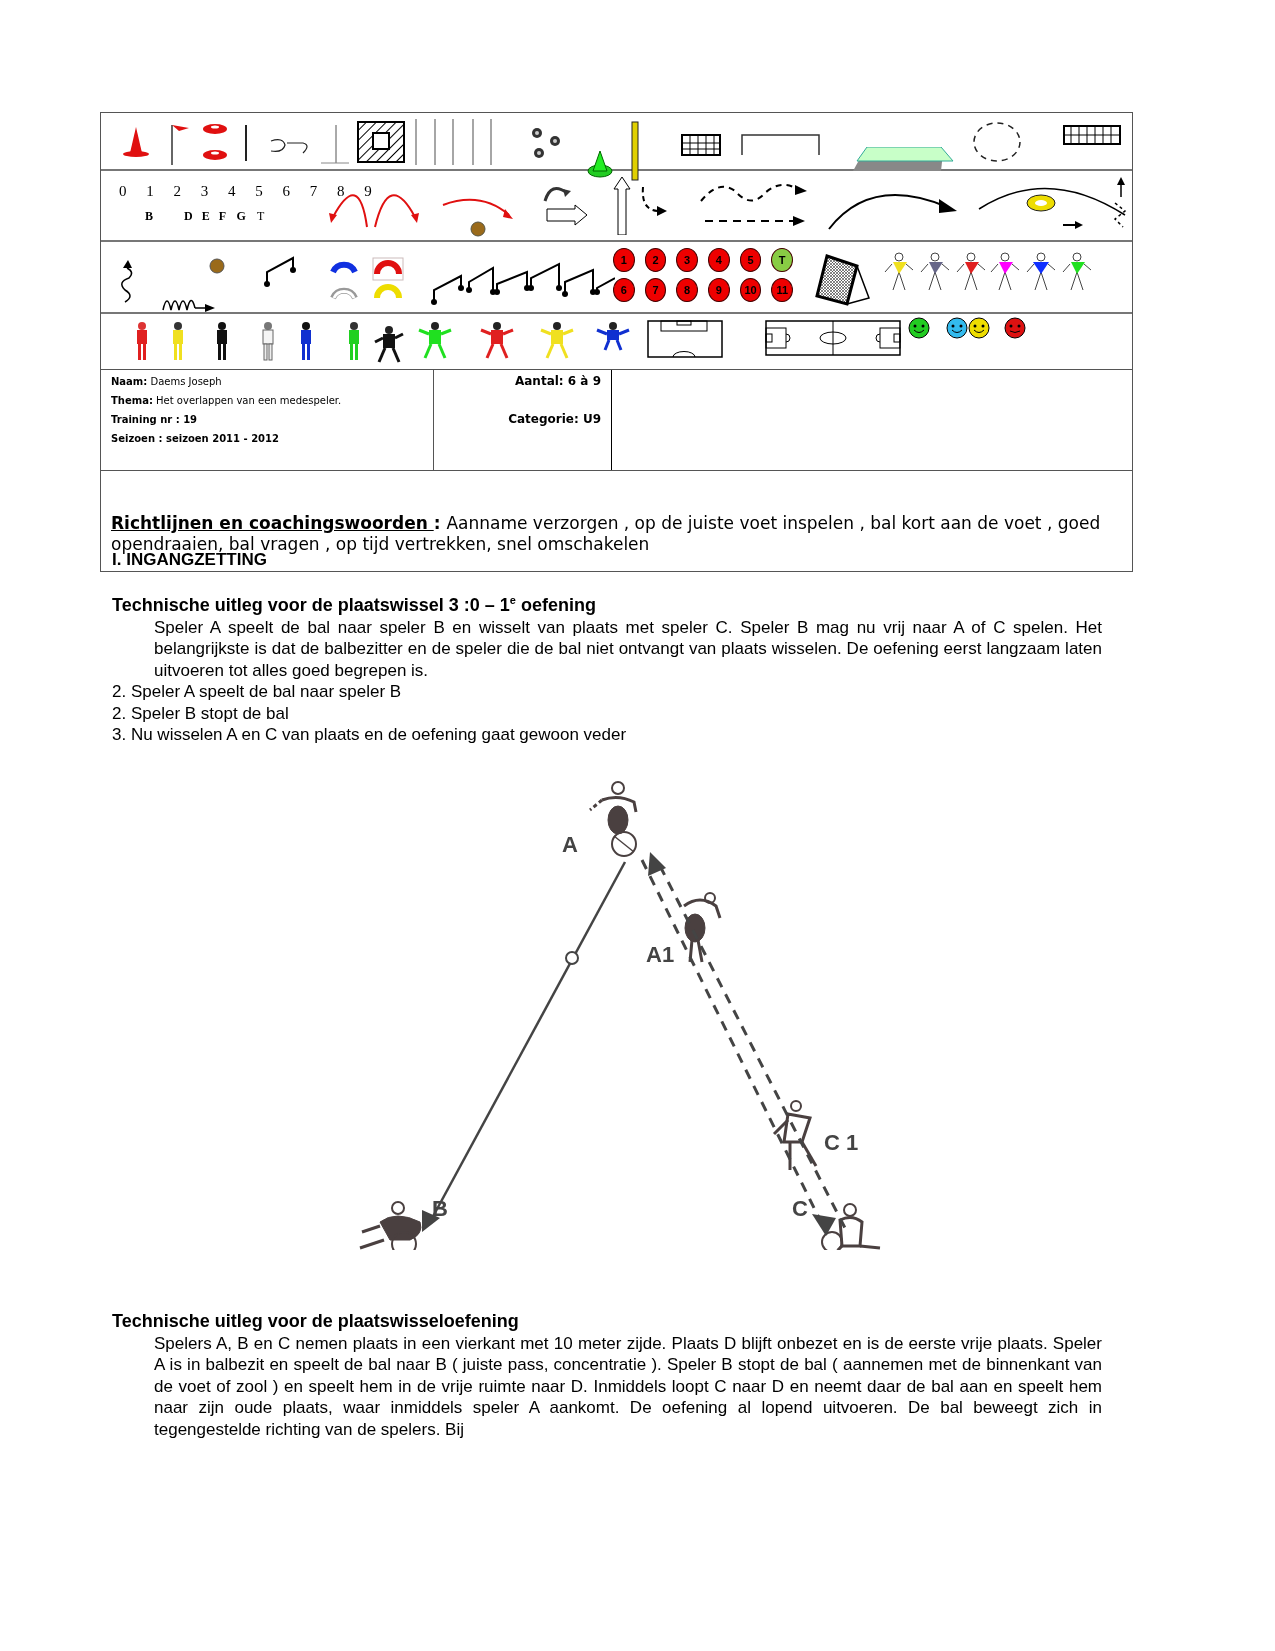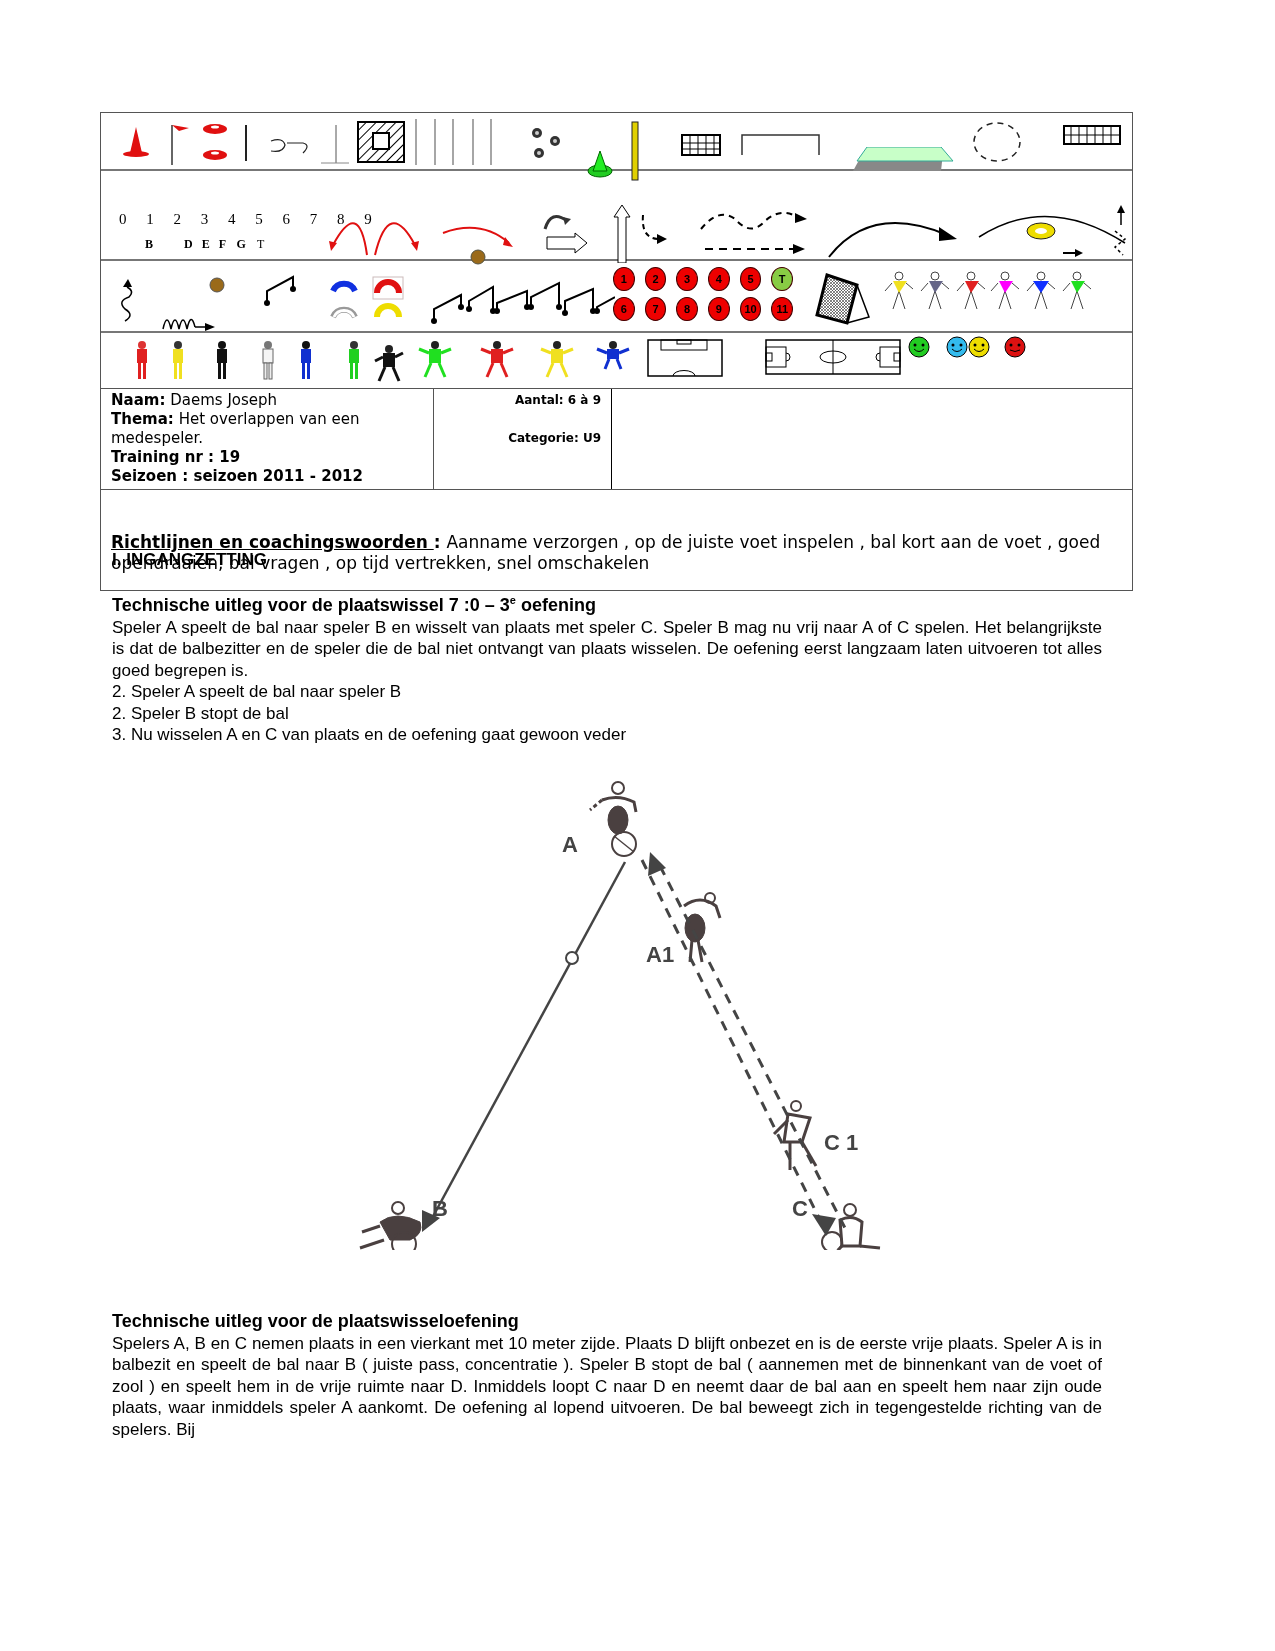"0 1 2 3 4" .r2 { height: 62px -> 71px; margin-top: 28px -> none }
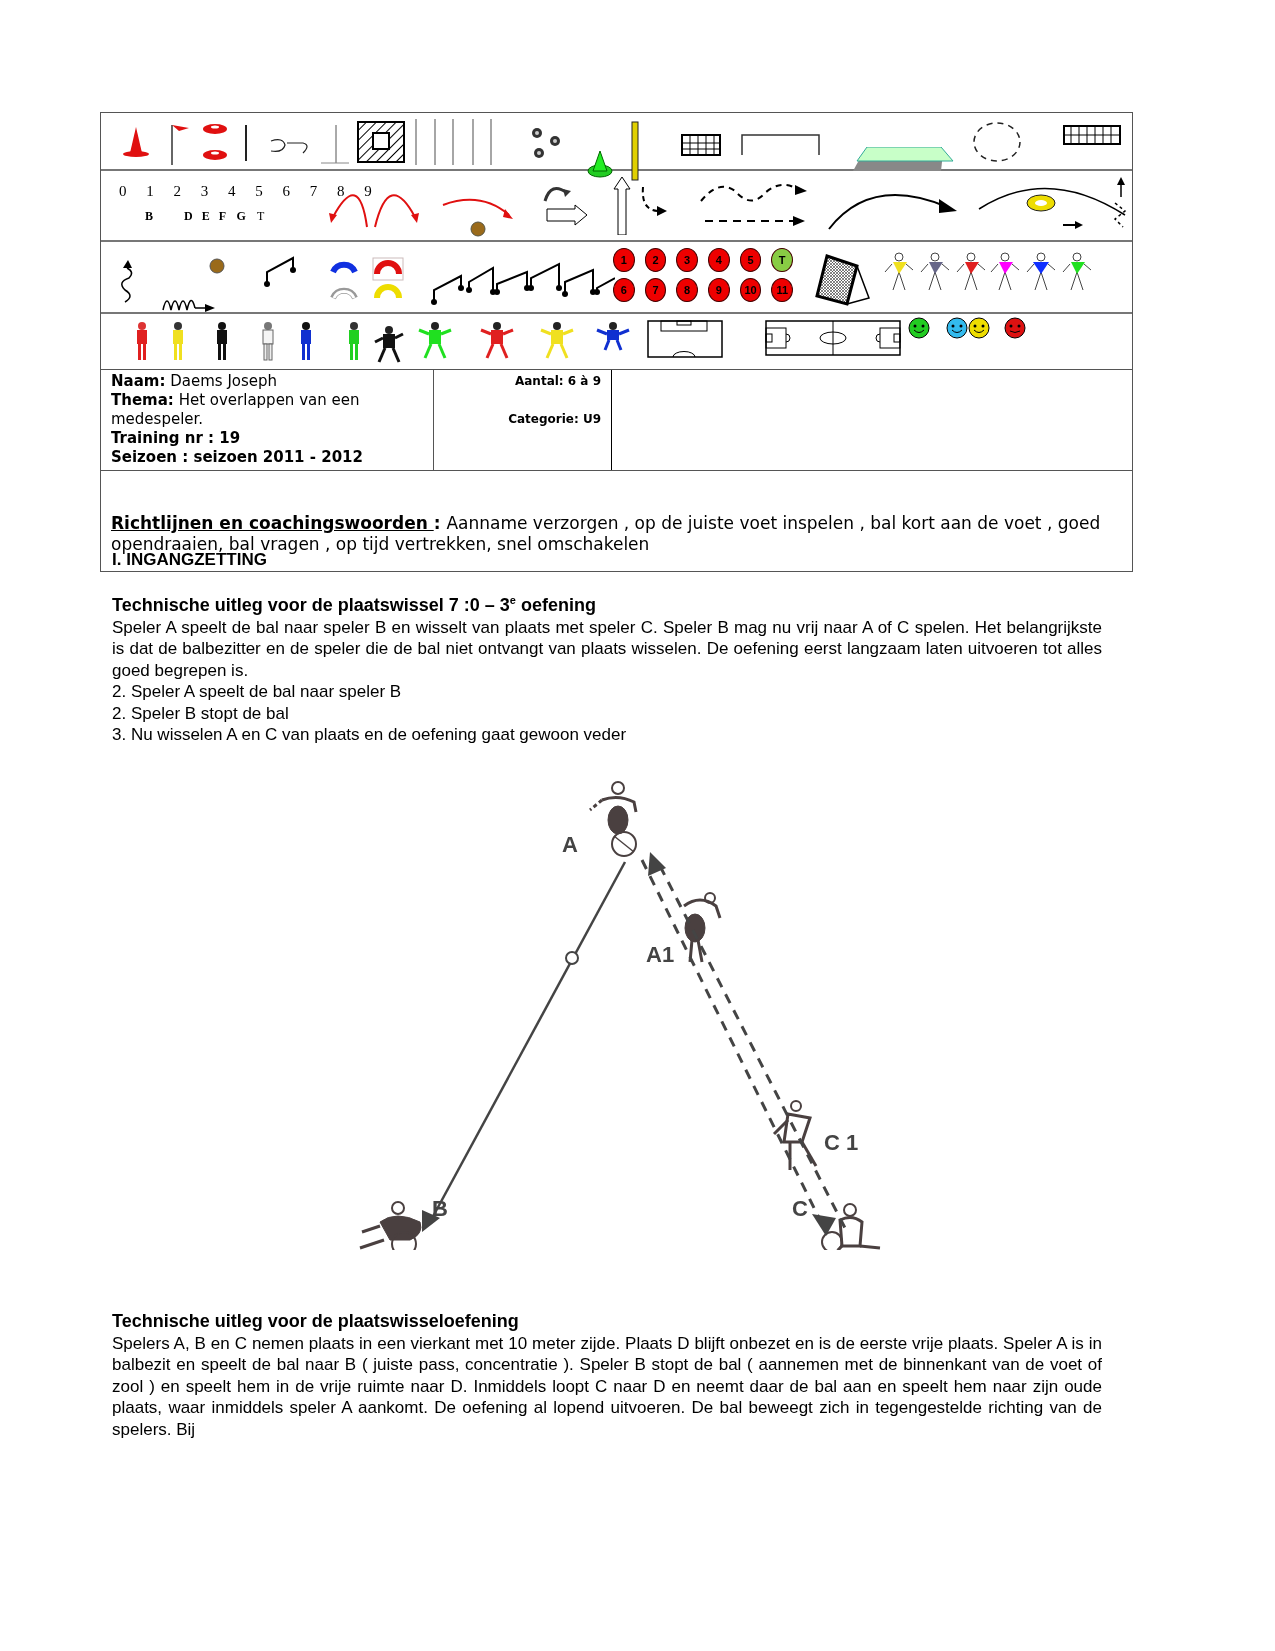"Naam: Daems Joseph" .info .c1 { font-size: 15px -> 10px }
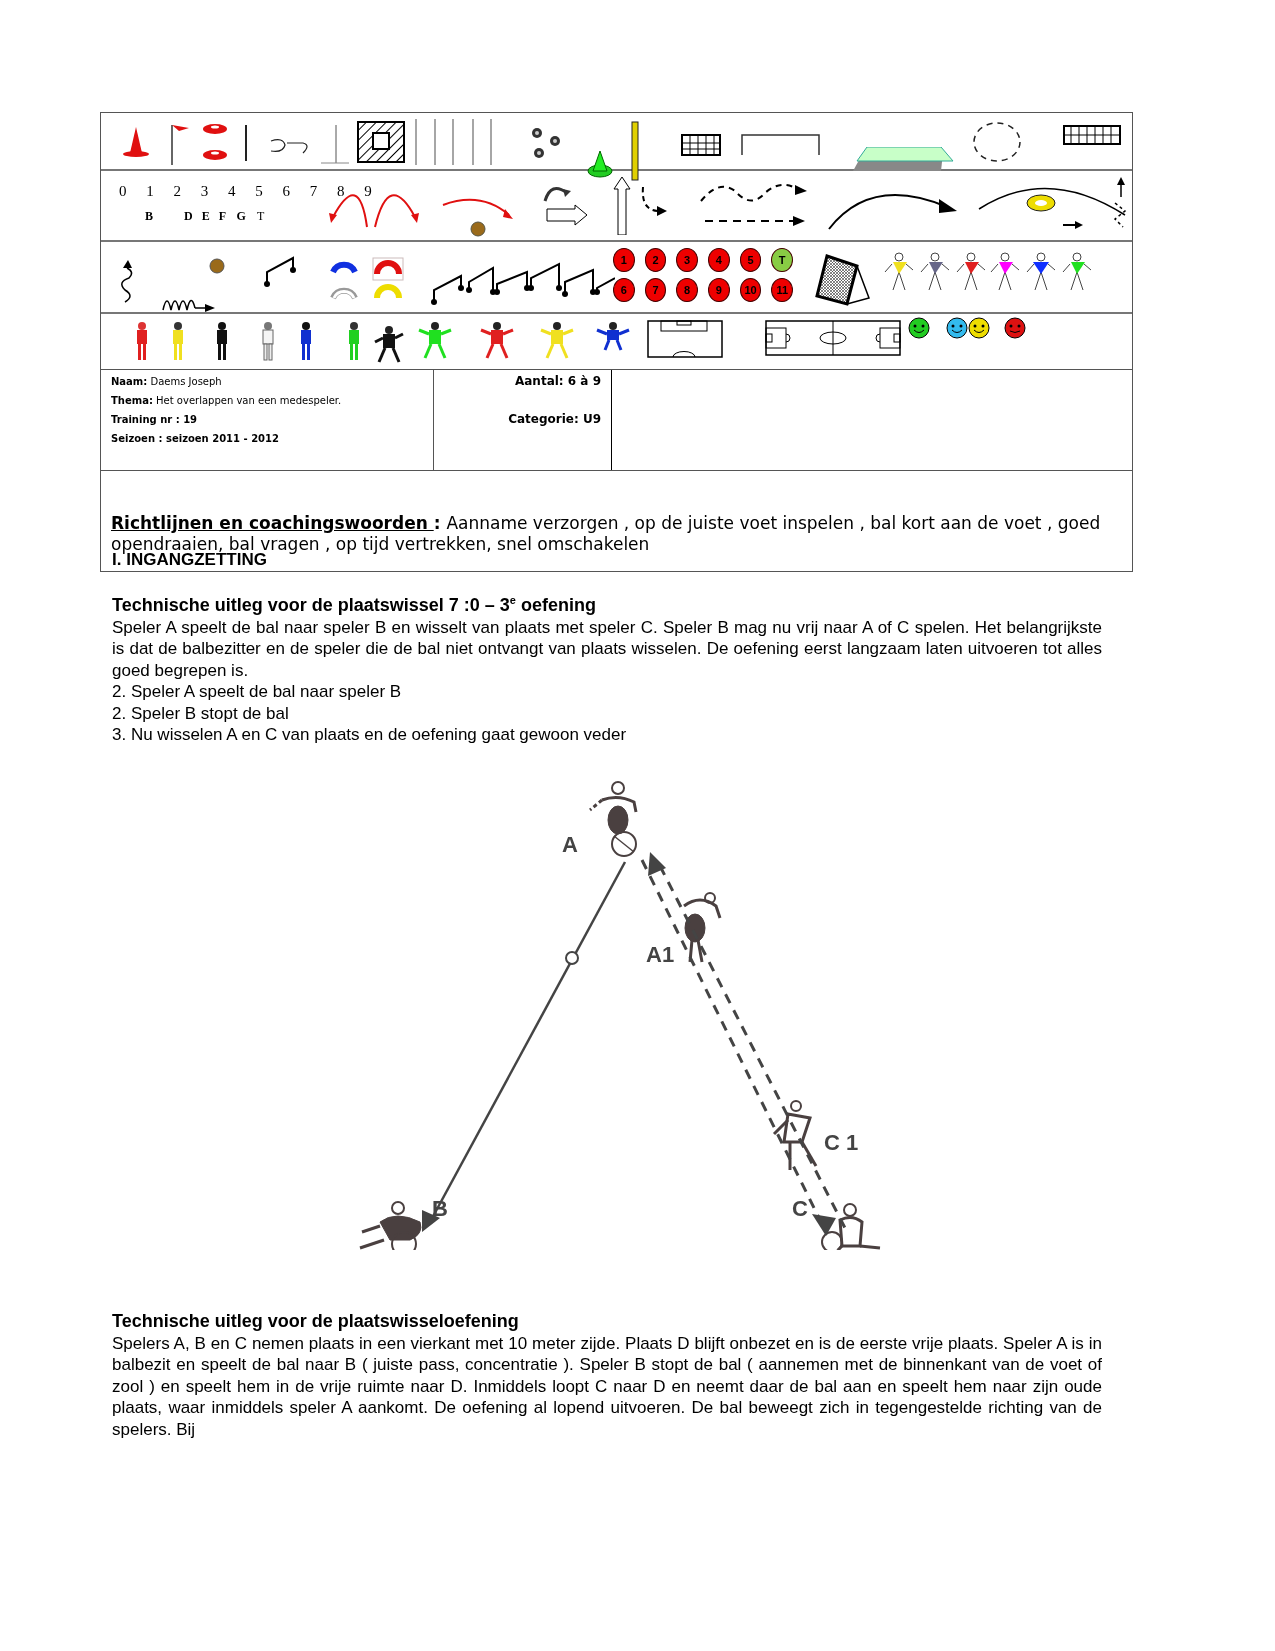"Technische uitleg voor de plaatswissel" span { text: 7 :0 – 3 -> 3 :0 – 1 }
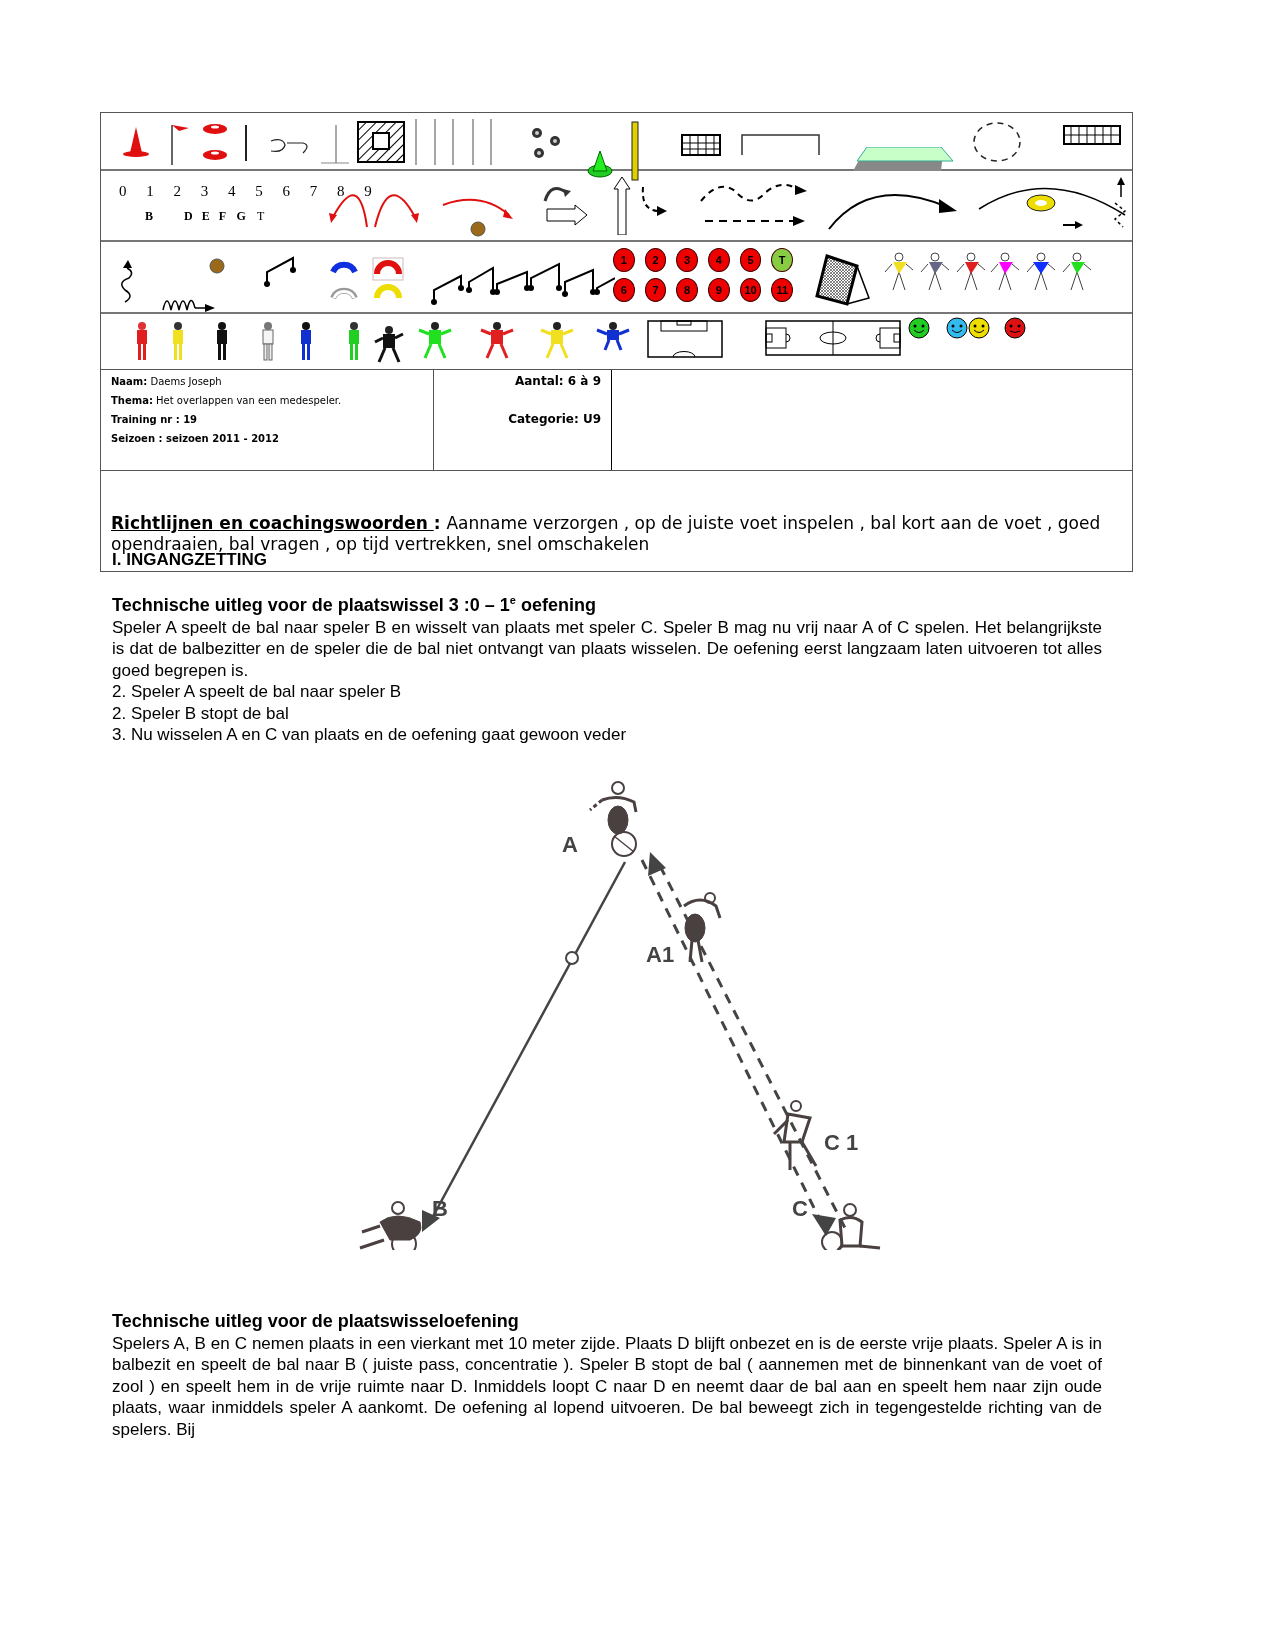"Speler A speelt de bal" .just { margin-left: none -> 42px }
